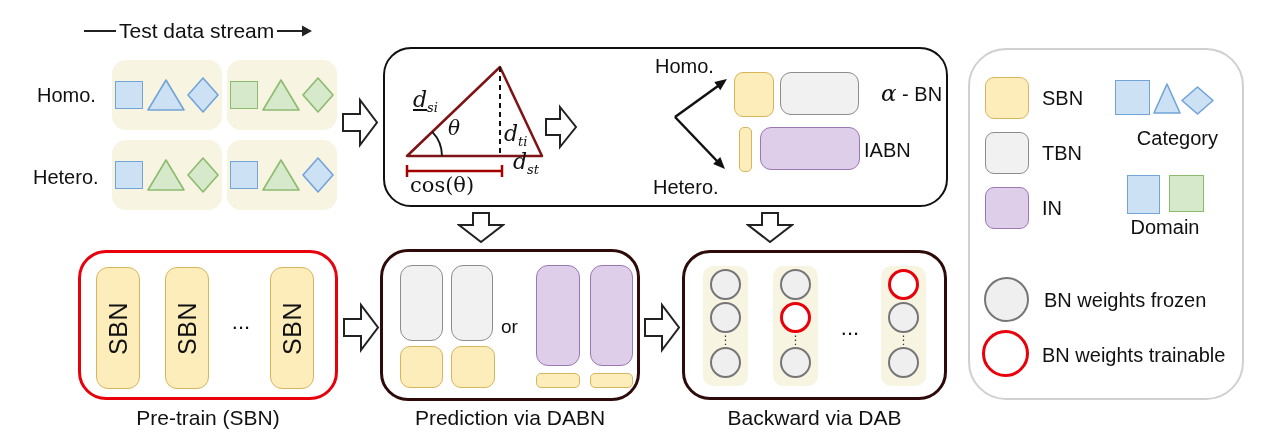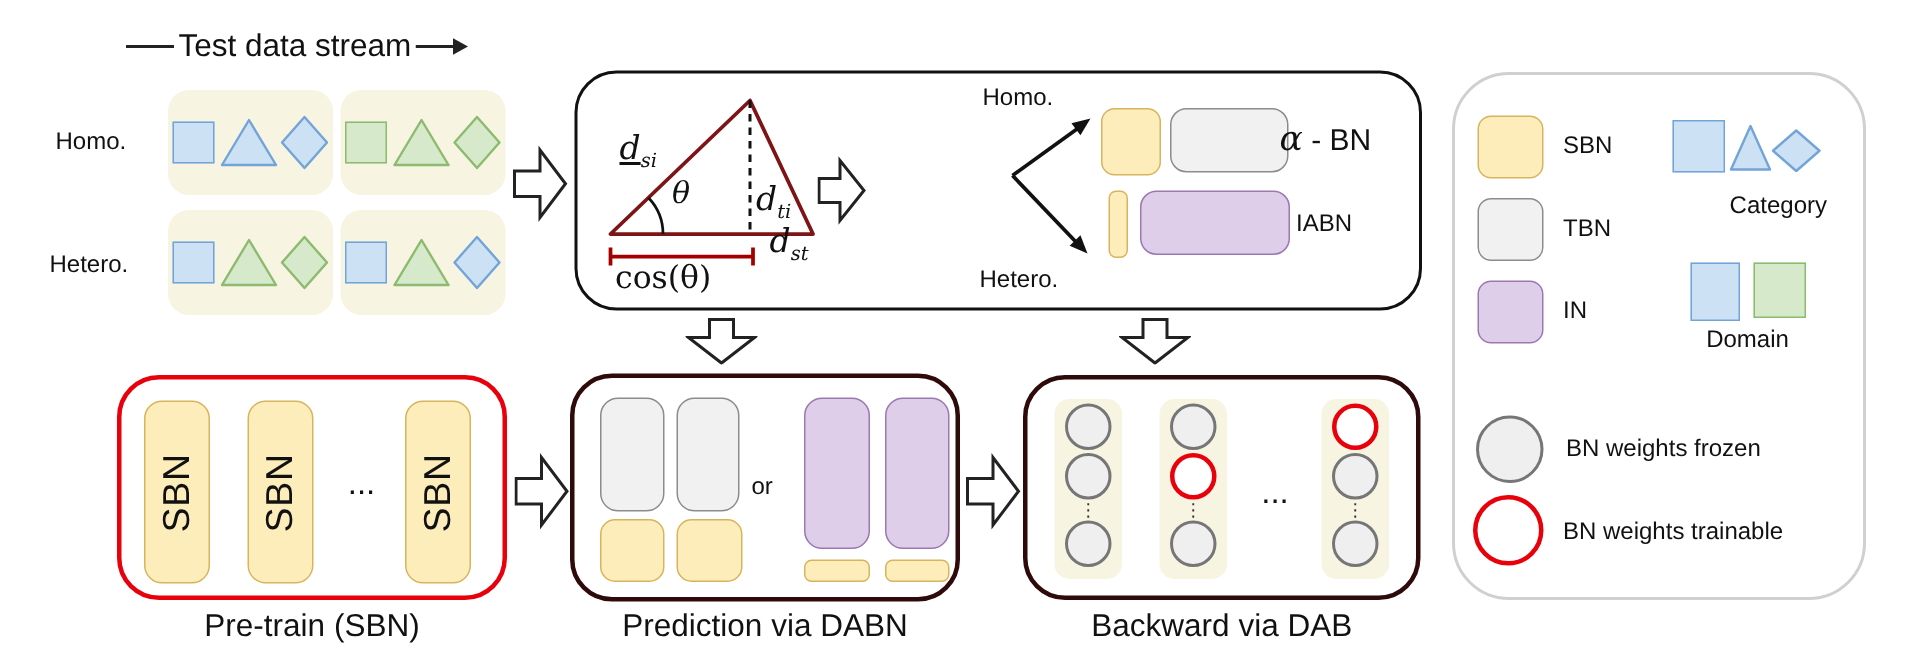"Homo." .label20 { font-size: 16px -> 20px }
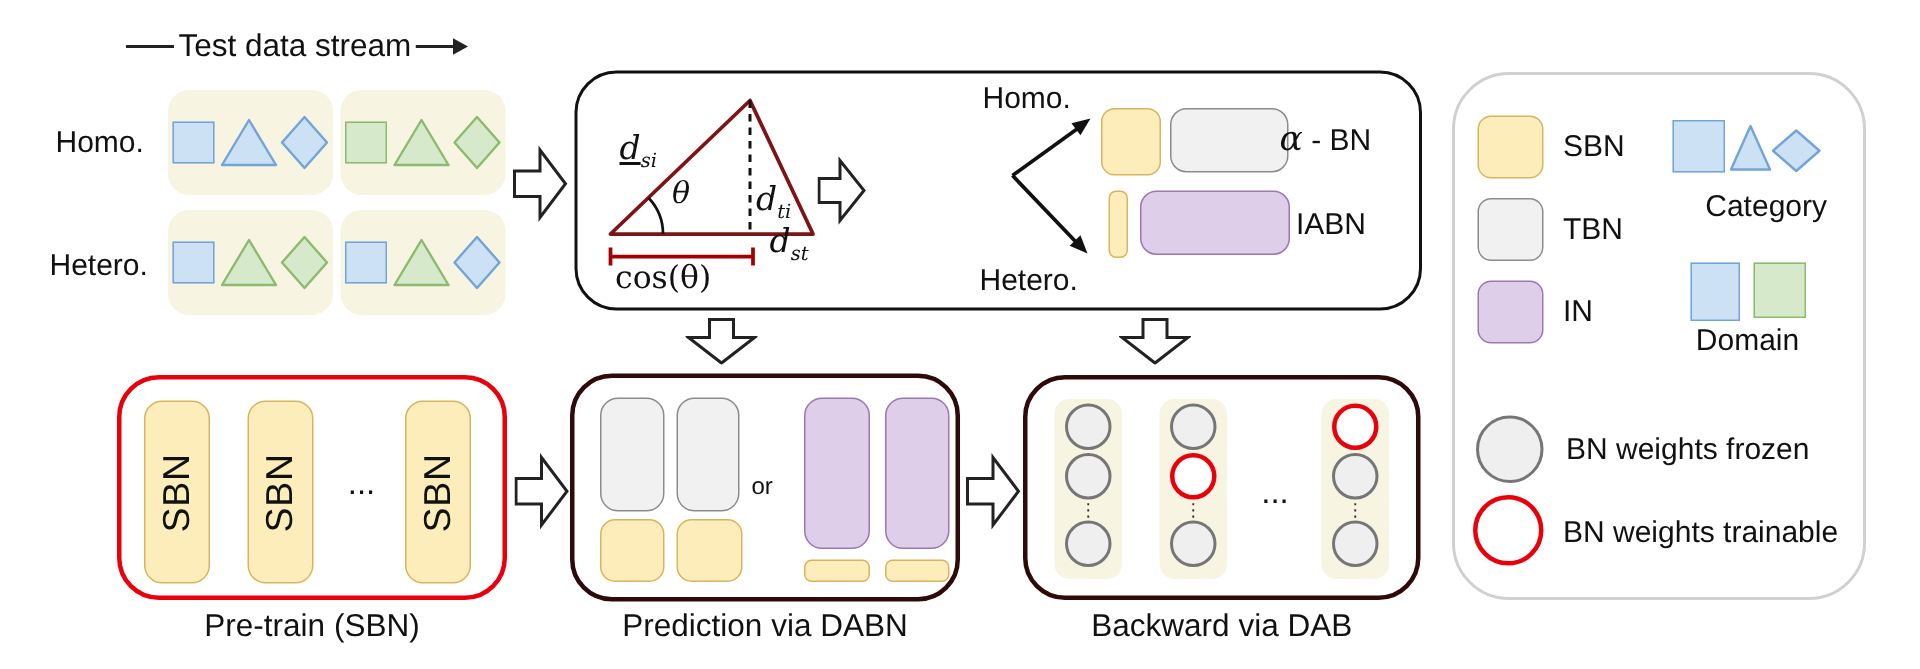"α - BN" span.abs { left: 468px -> 496px }
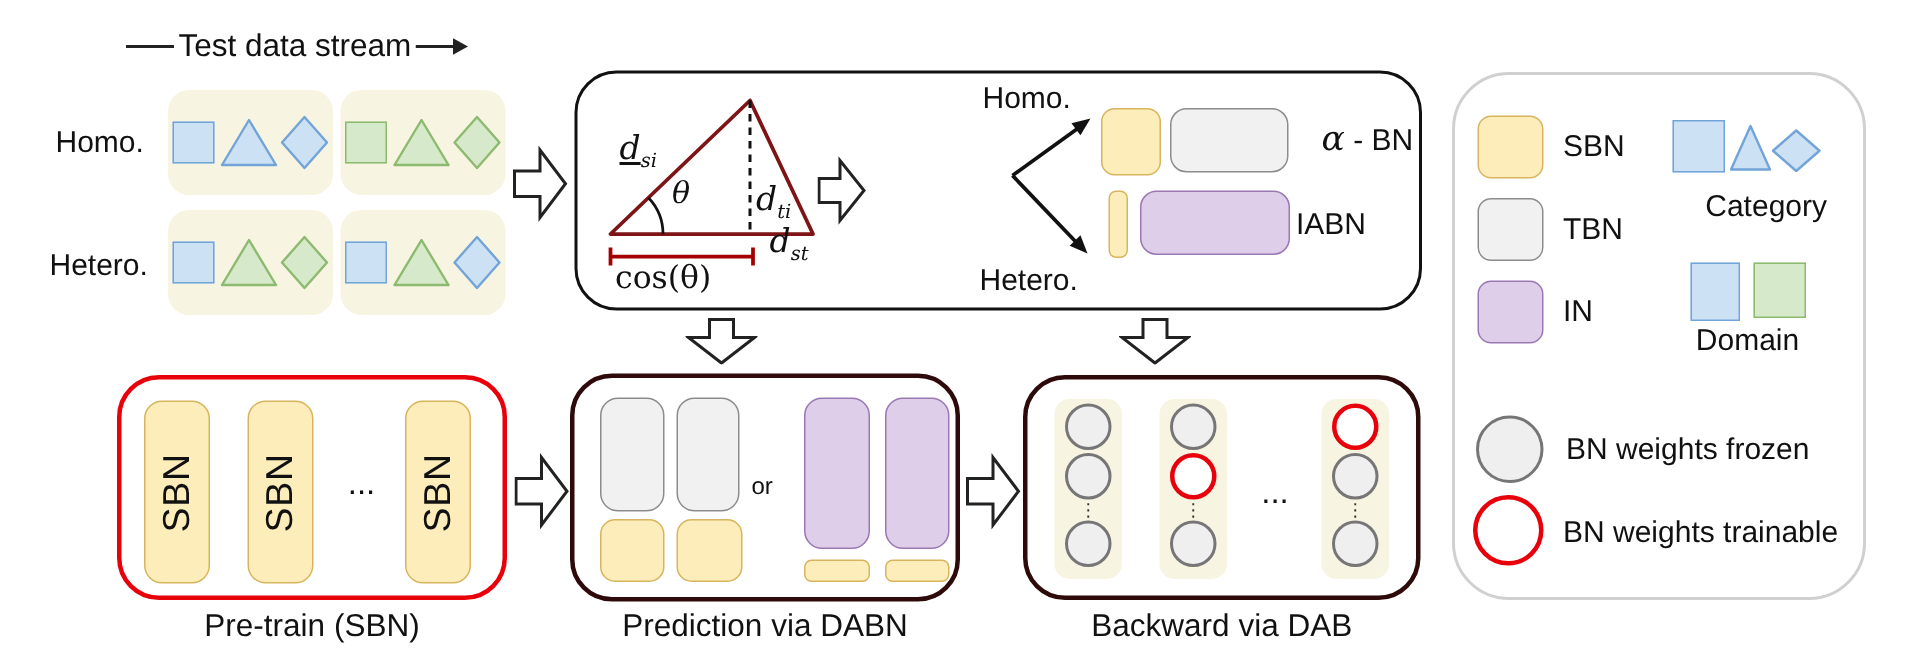"or" span.abs { font-size: 16px -> 19px }
